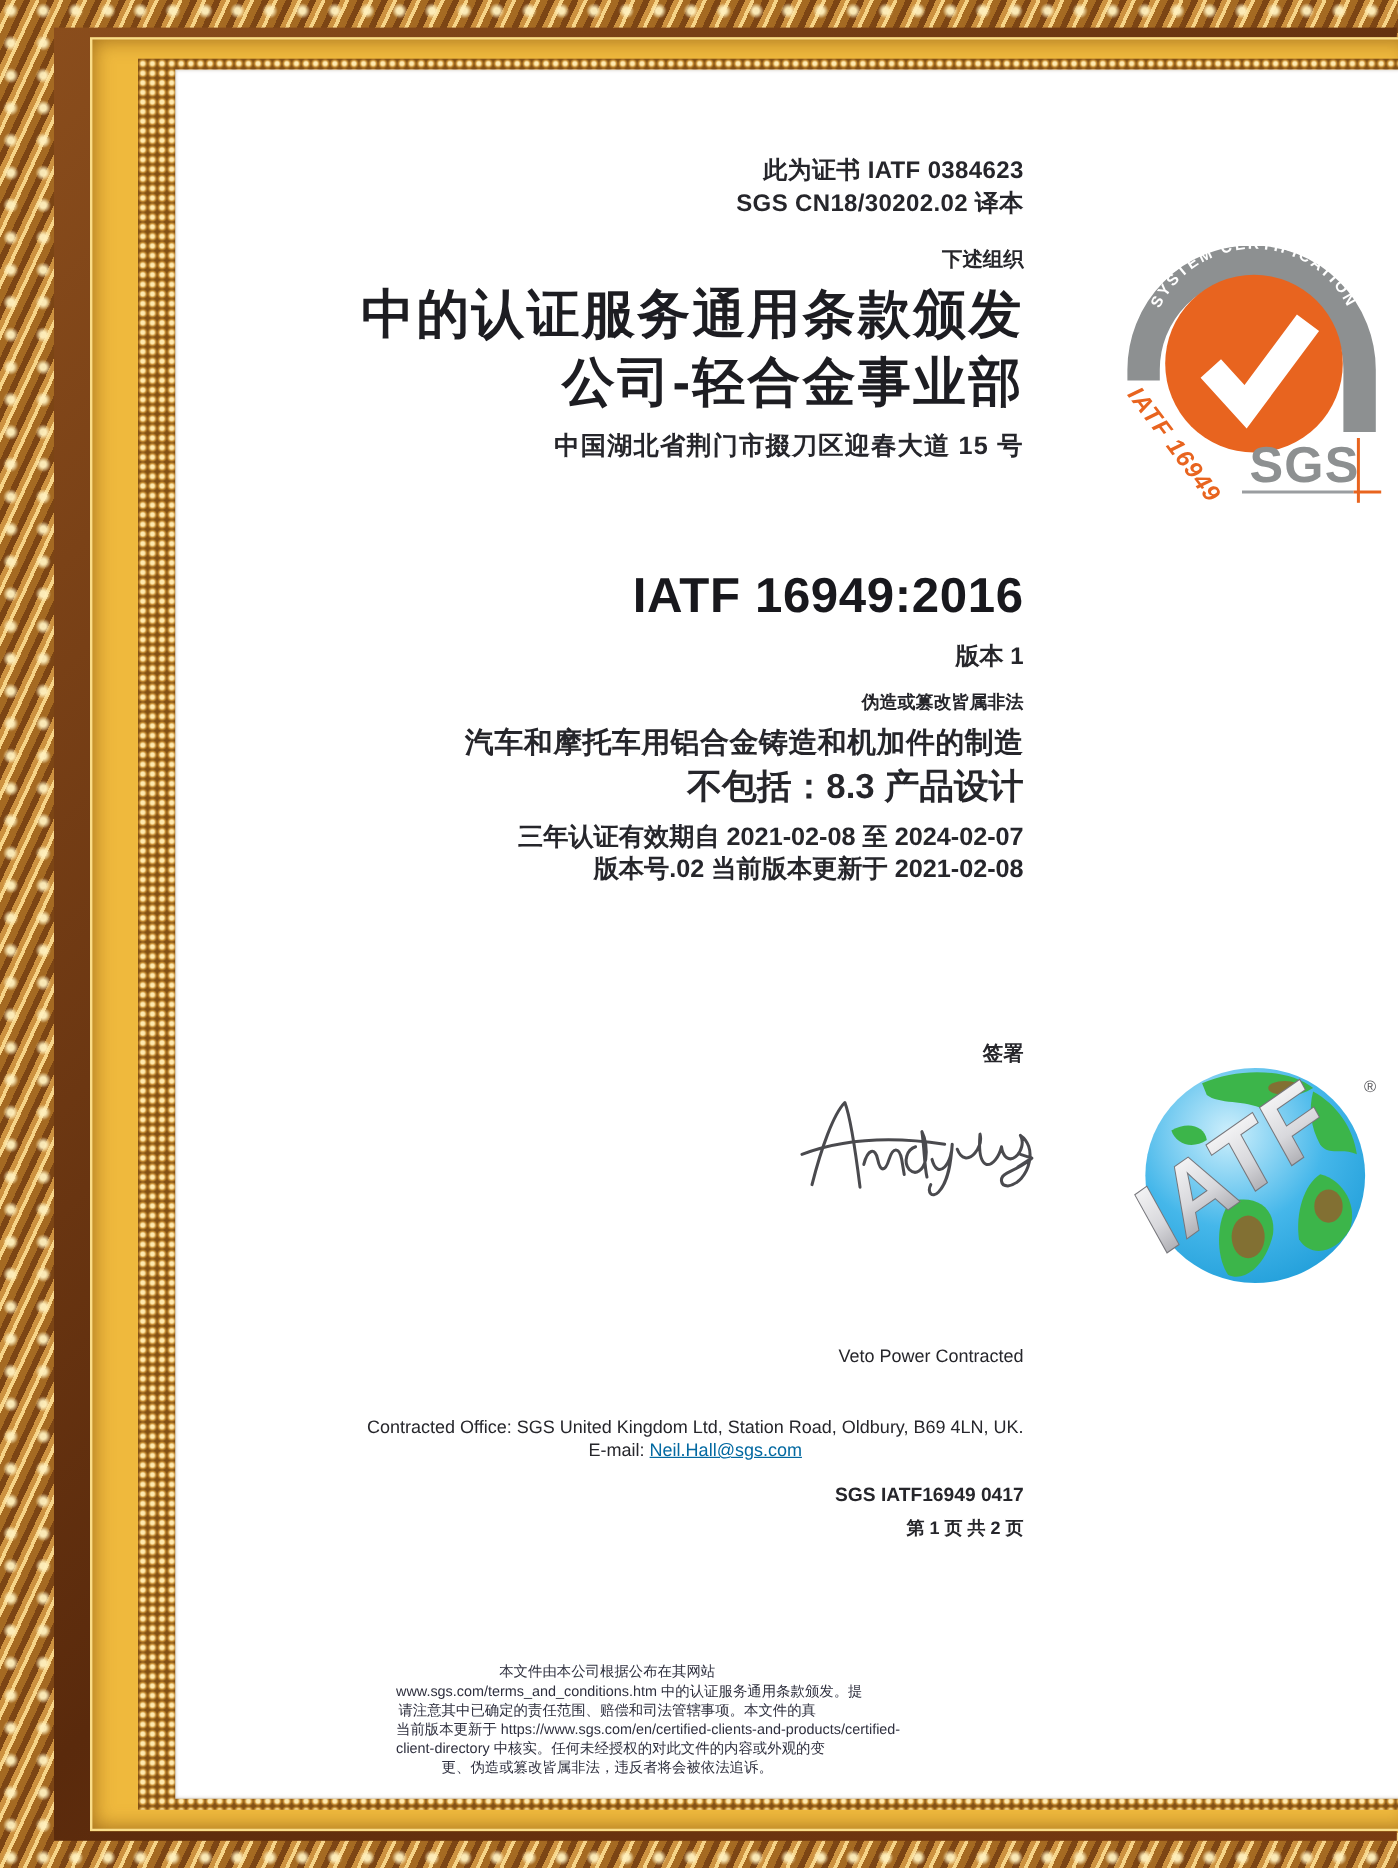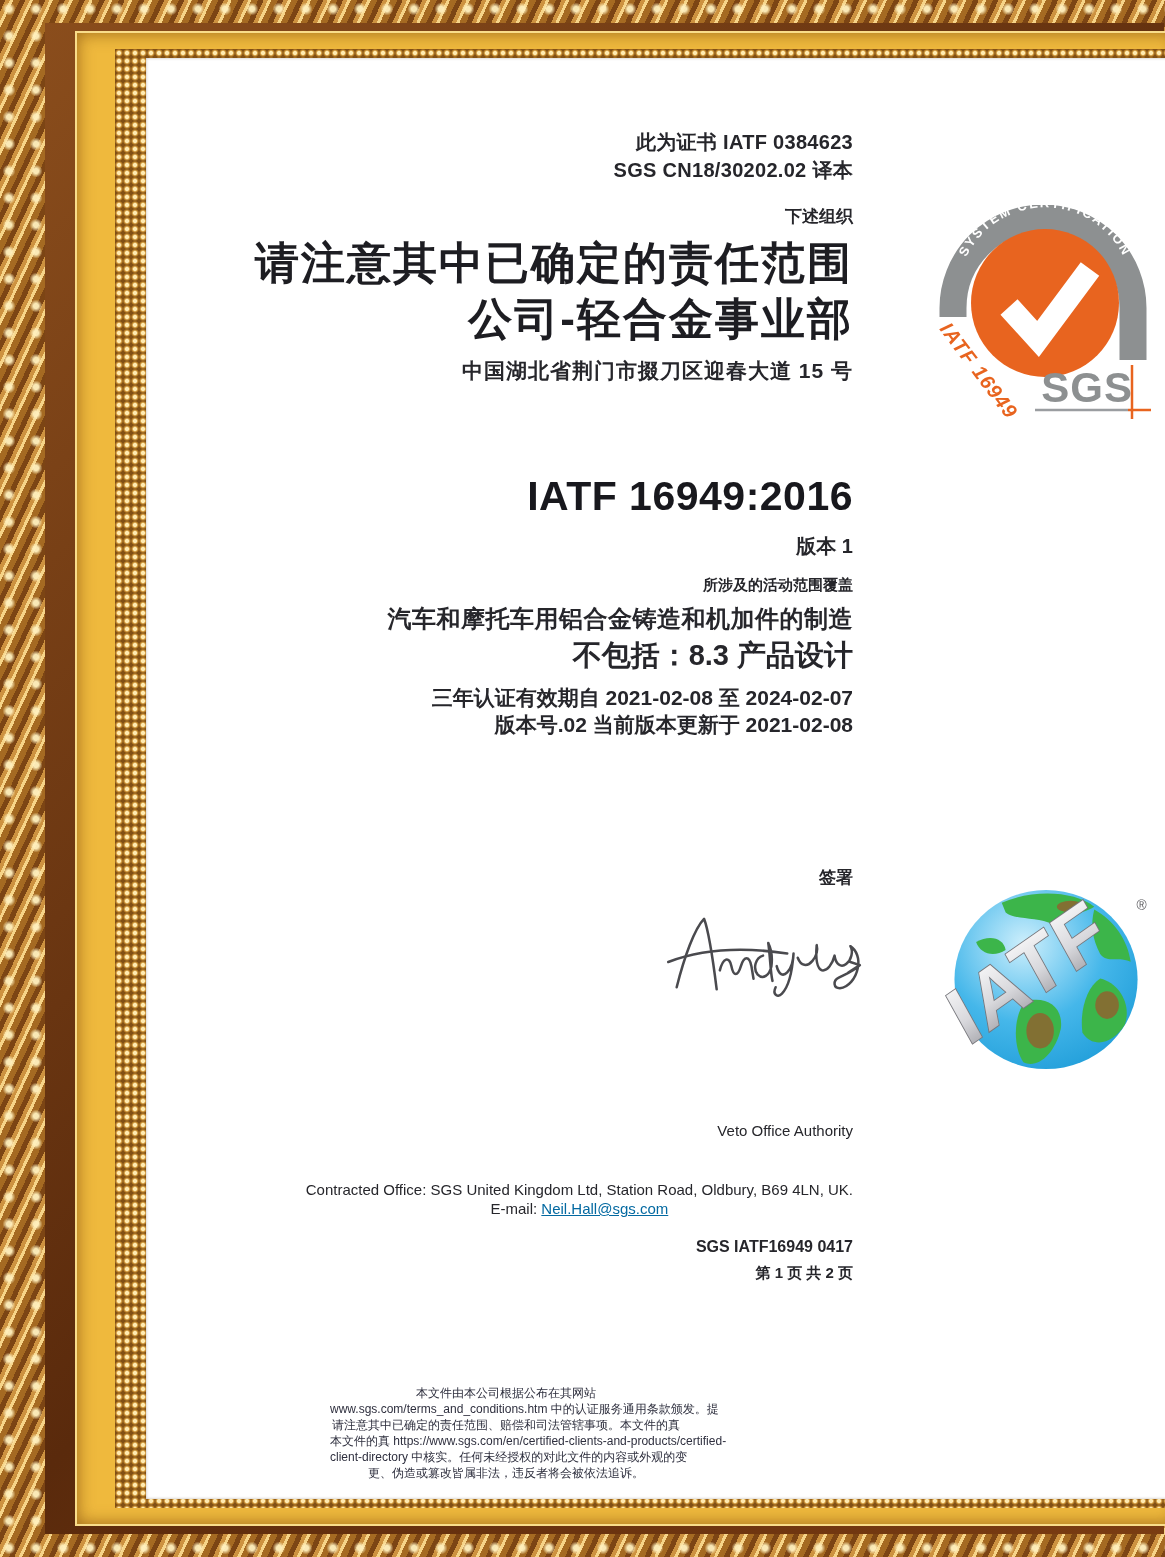"请注意其中已确定的责任范围" div { text: 请注意其中已确定的责任范围 -> 中的认证服务通用条款颁发 }
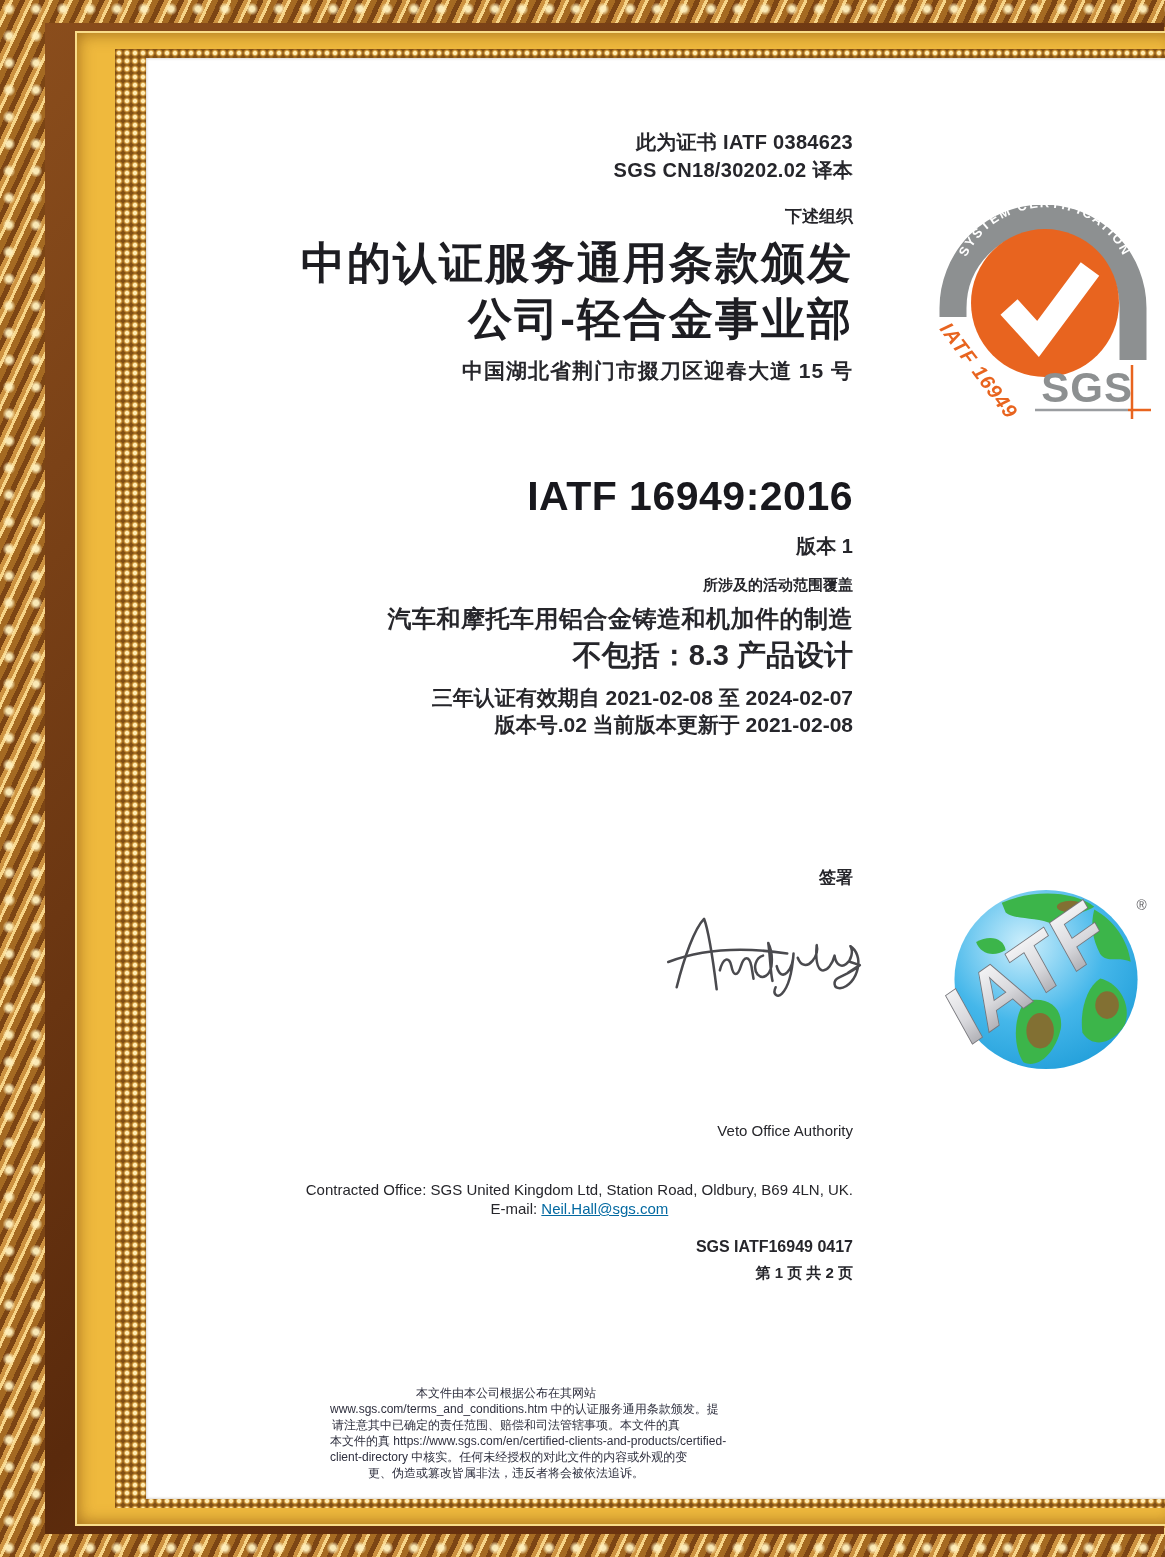"所涉及的活动范围覆盖" div.rline { text: 所涉及的活动范围覆盖 -> 伪造或篡改皆属非法 }
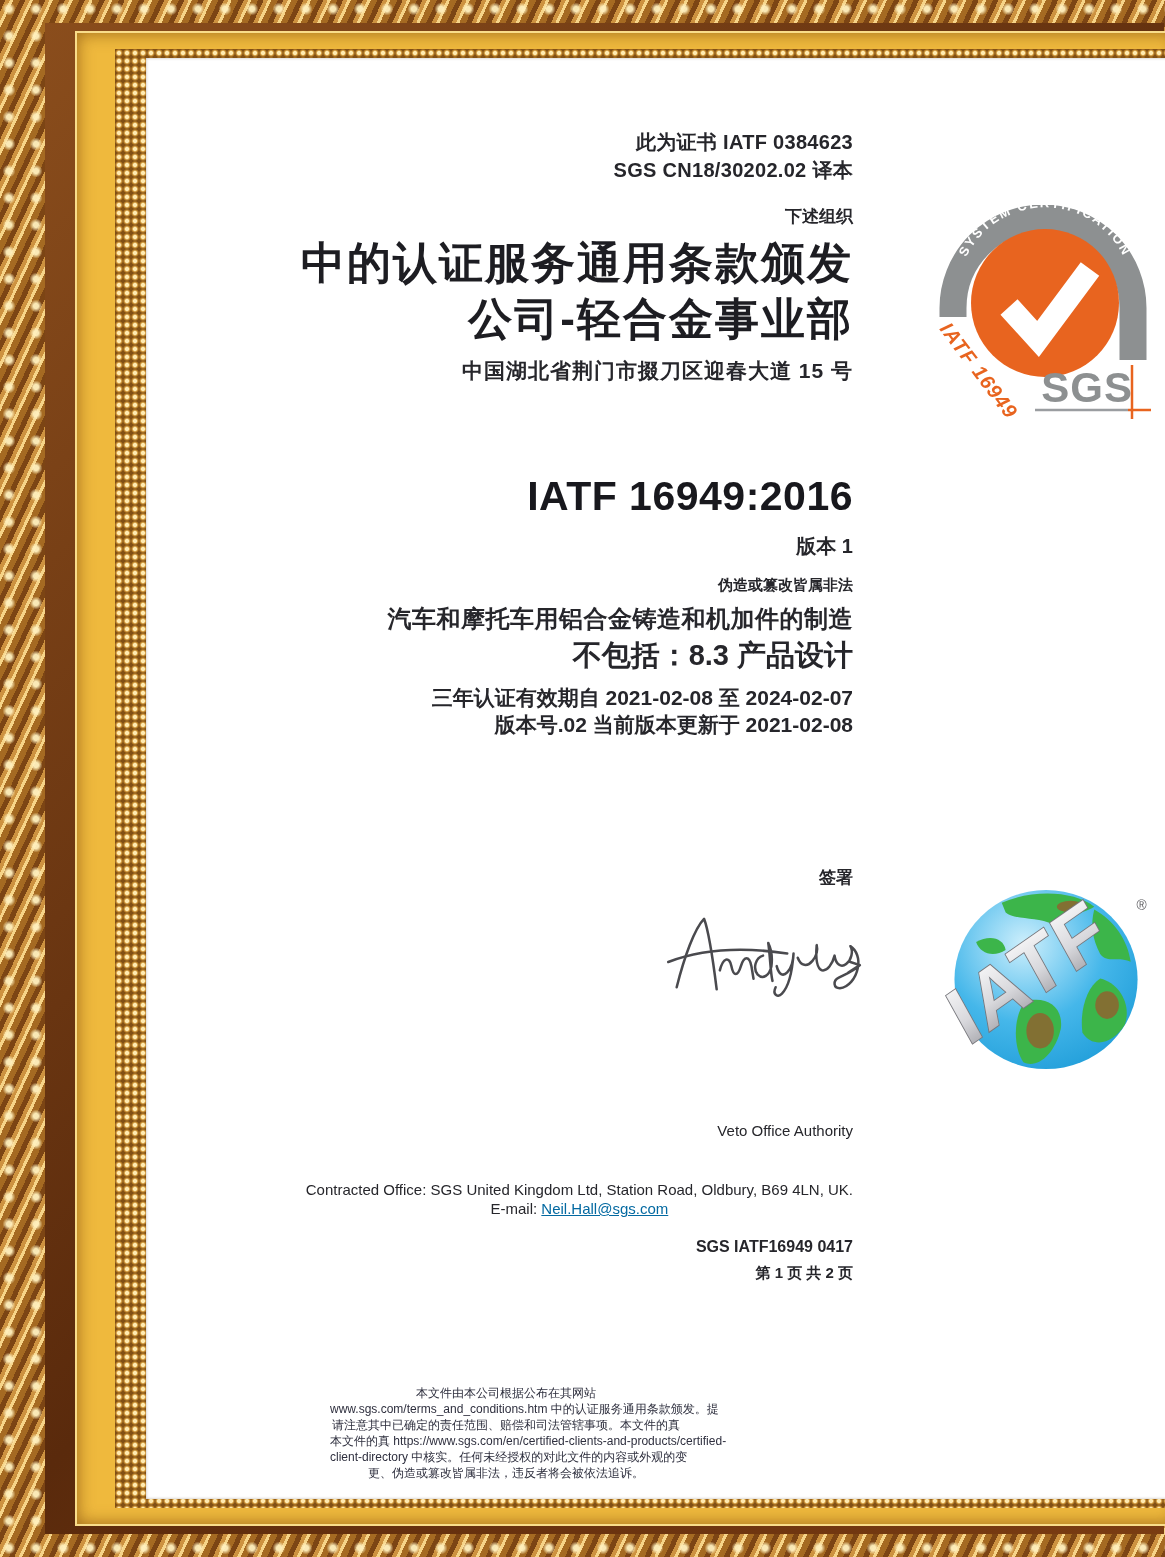"Veto Office Authority" div.rline { text: Office Authority -> Power Contracted }
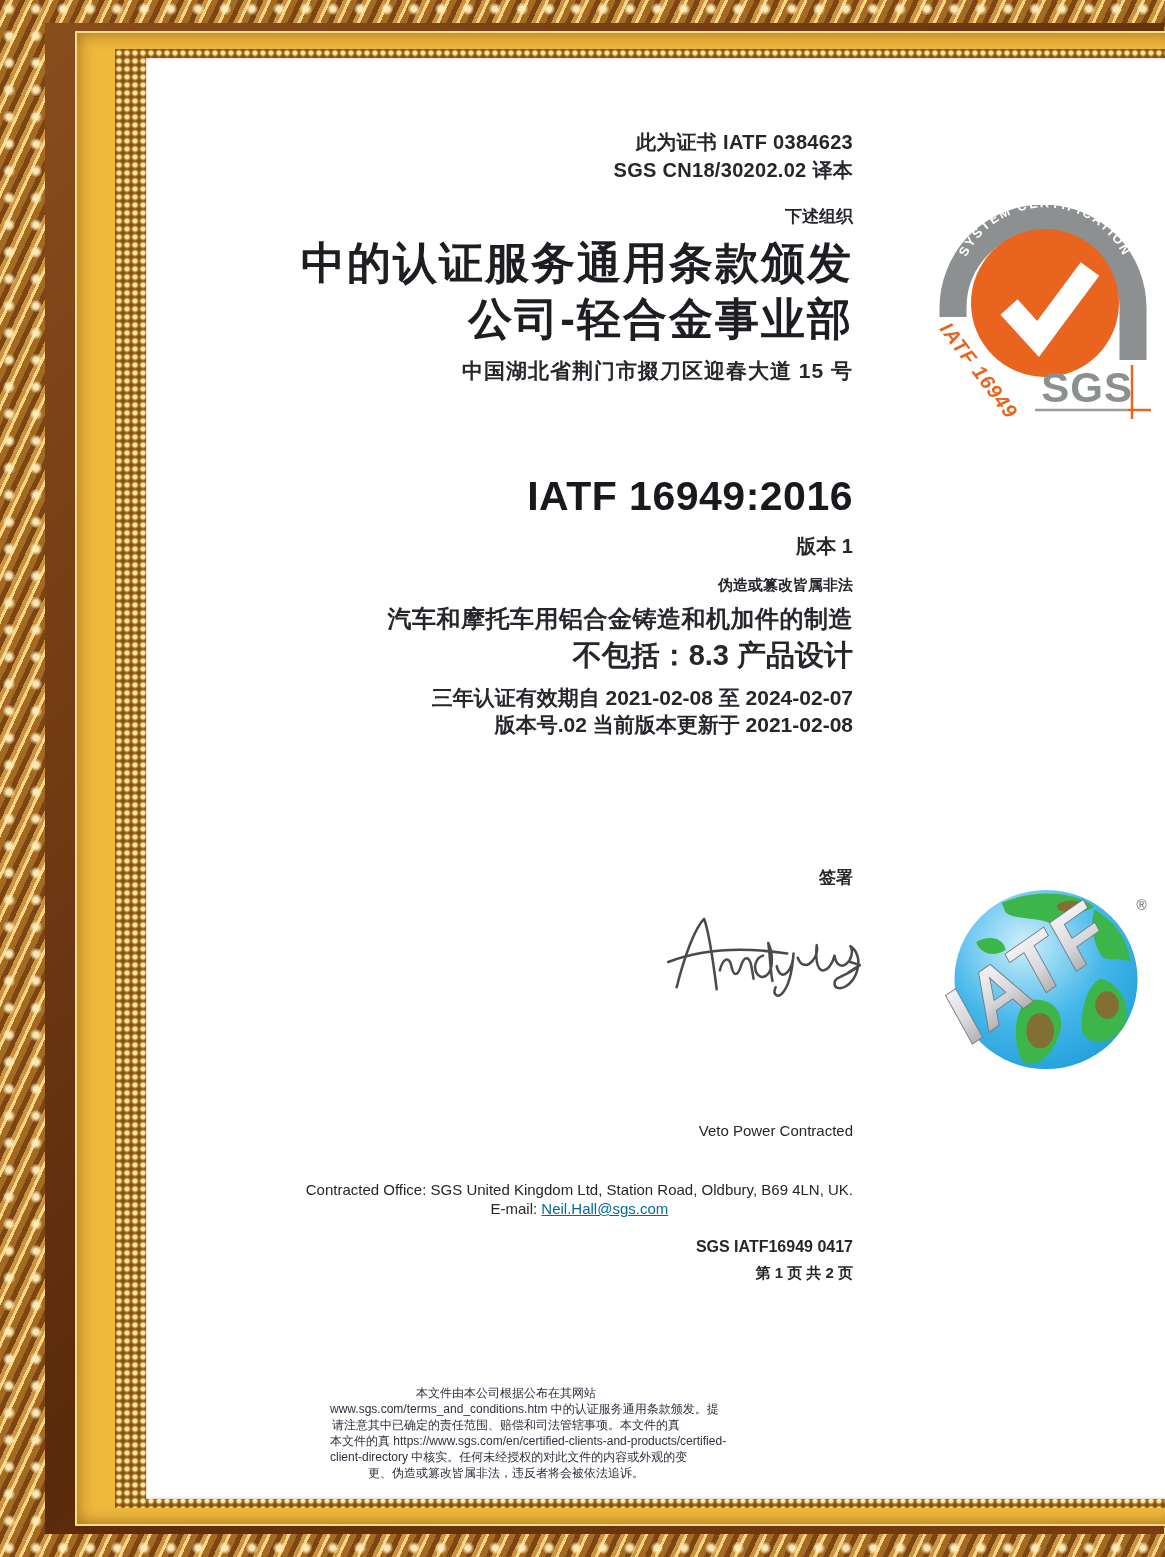"本文件的真" div { text: 本文件的真 -> 当前版本更新于 }
